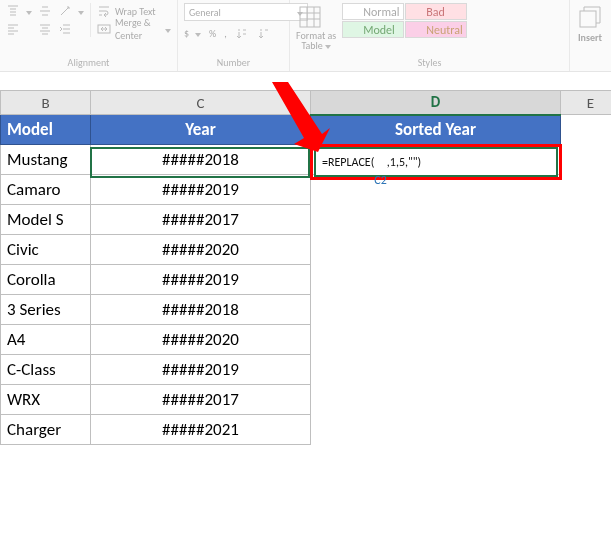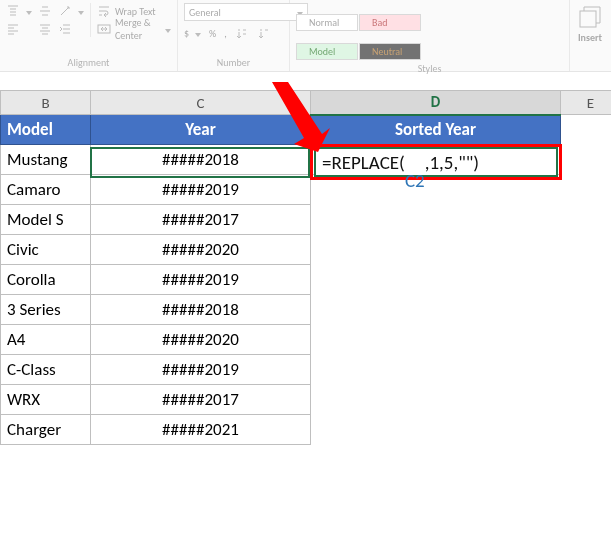"Normal" .style-cell { font-size: 10px -> 12px; margin-top: 11px -> none; padding: 0 12px -> 0 20px }
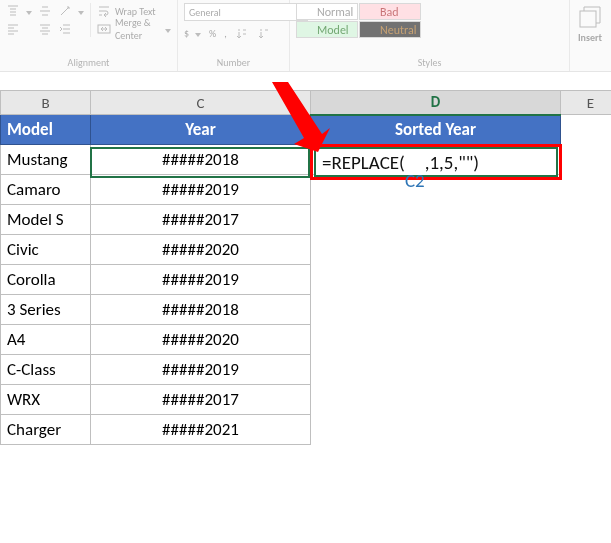"Format as" div { html: none -> <div> <div> <svg> <rect></rect> <path></path> </svg> </div> <div><span>Format as</span><br><span>Table</span><span></span></div> </div> }
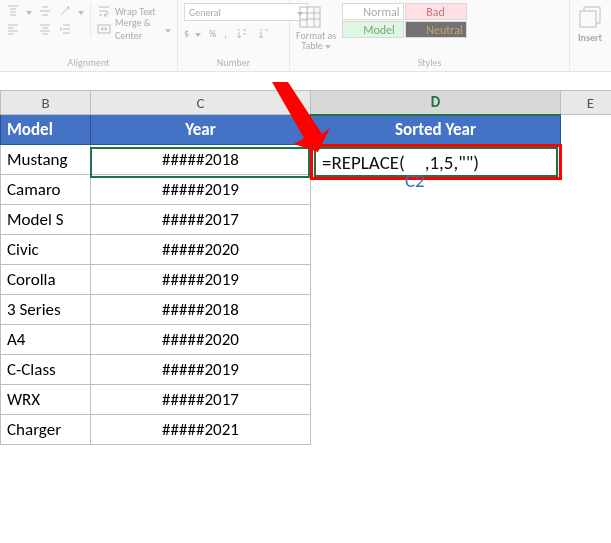"Neutral" .style-cell.neutral { background: #000000 -> #f9a8d4 }
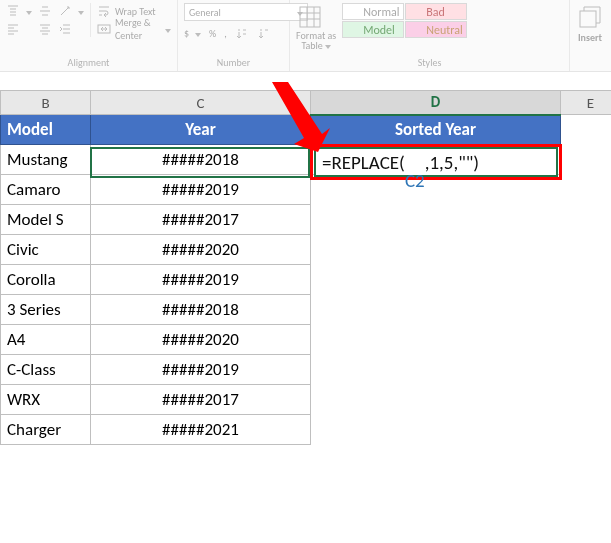"=REPLACE(" .sel-d2-inner { font-size: 19px -> 12px }
